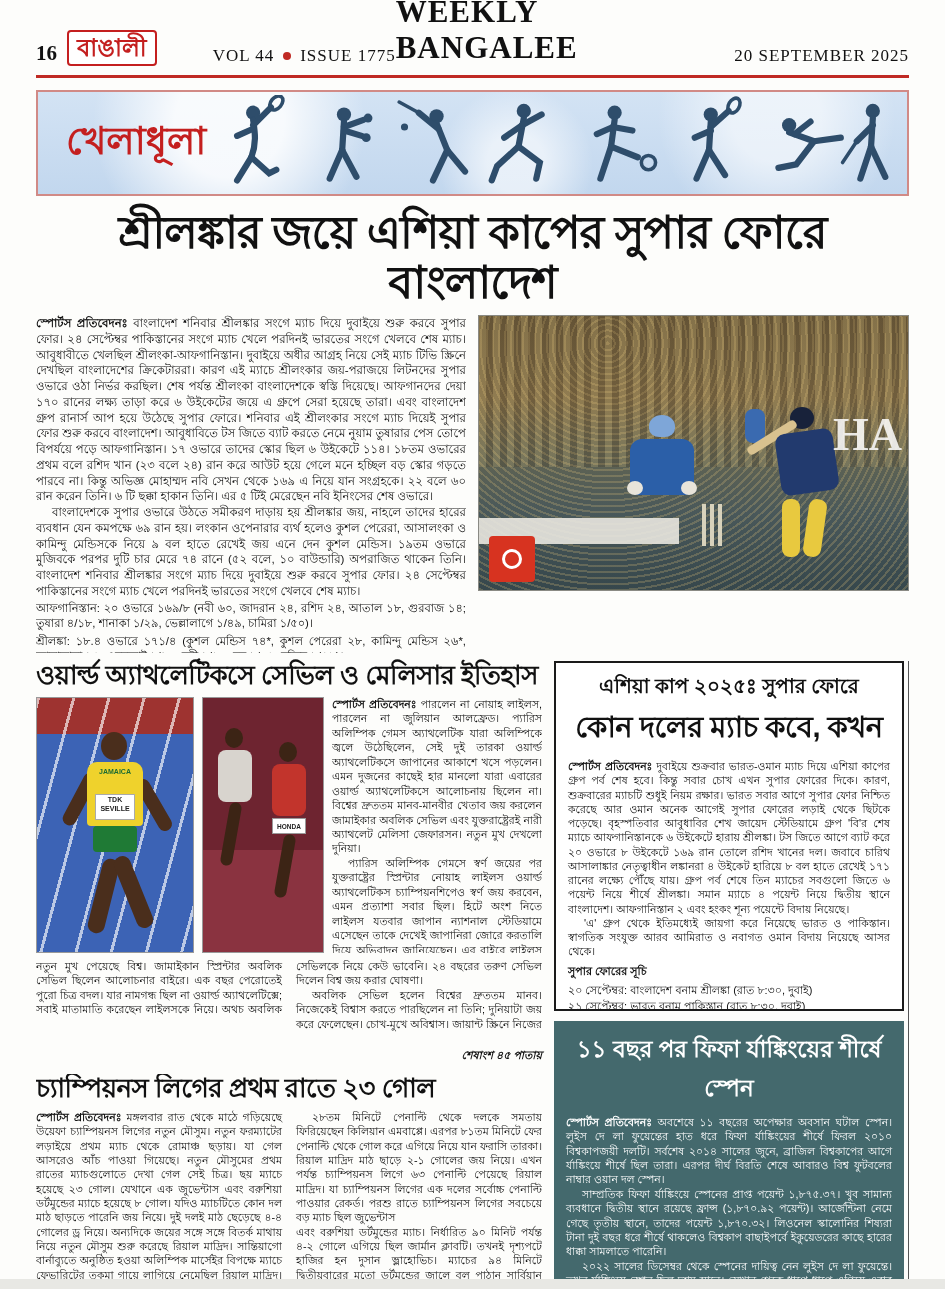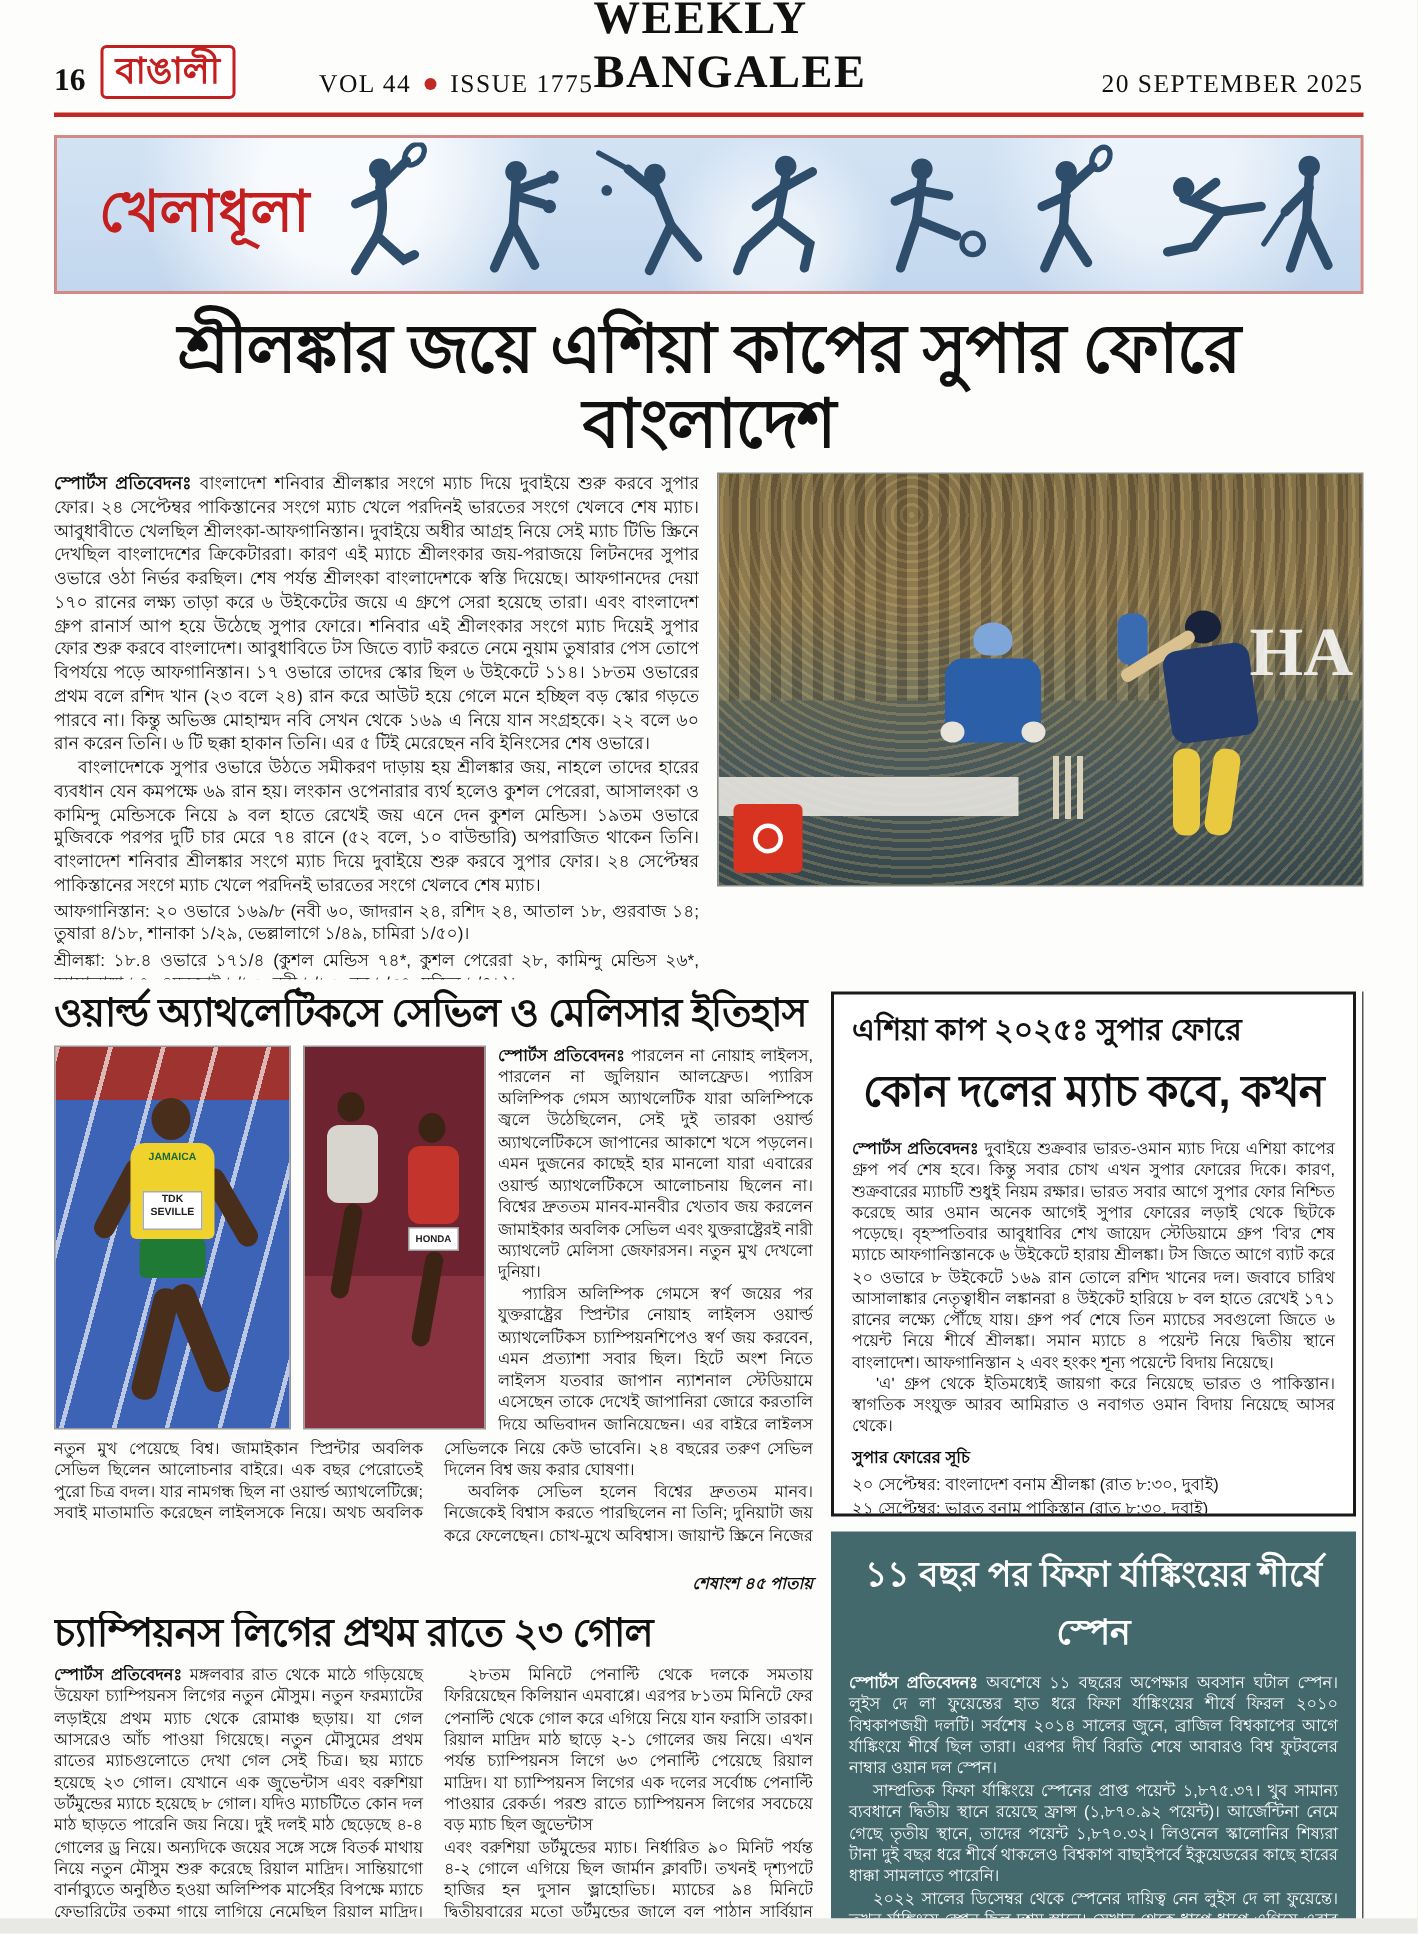"এশিয়া কাপ ২০২৫ঃ সুপার ফোরে" .asia-h1 { text-align: none -> center }
